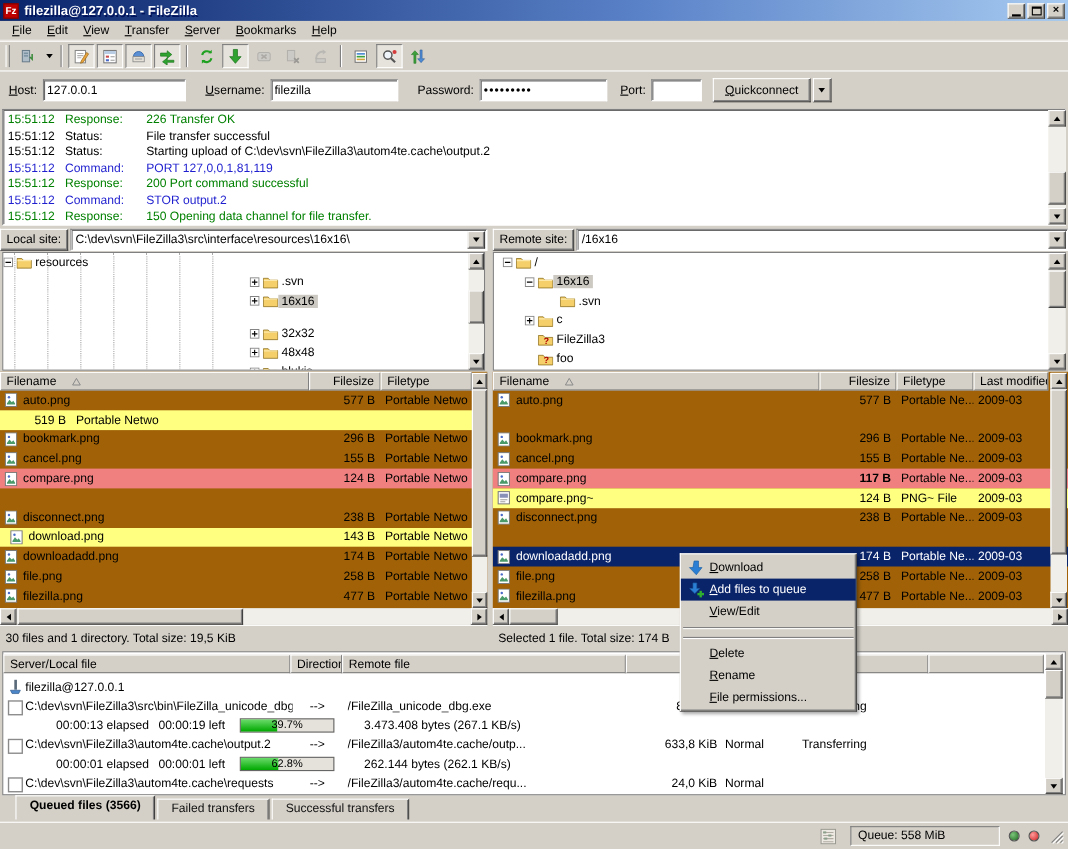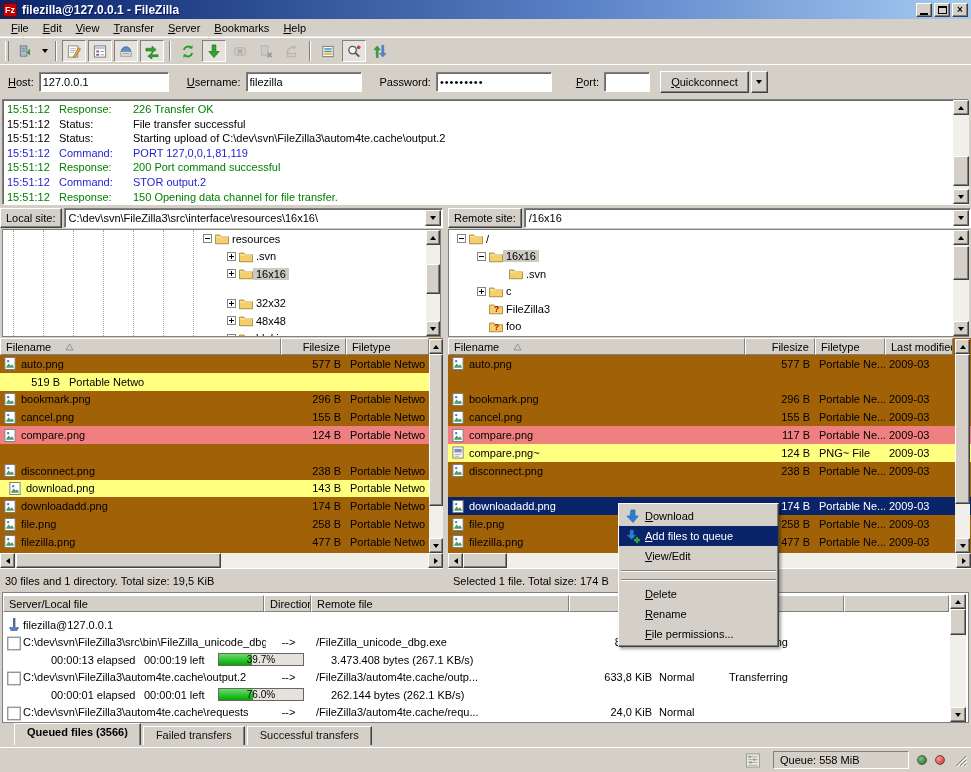"Port:" label.qlabel { margin-left: 24px -> 12px }
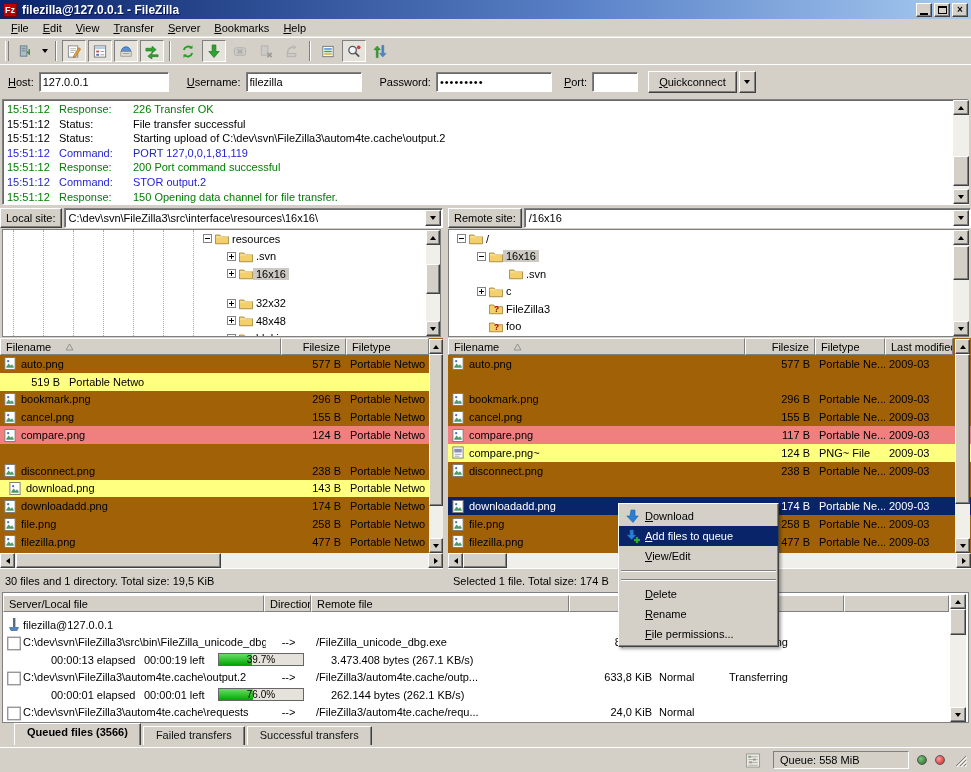"resources" div.trow { padding-left: 200px -> none }
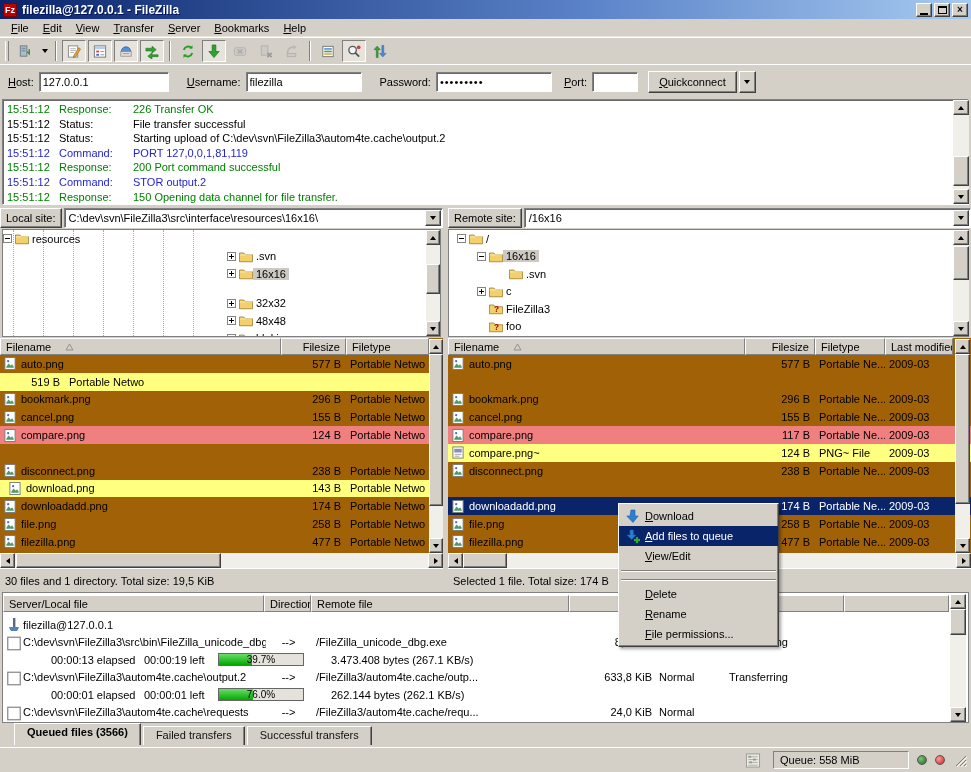"117 B" span.fcell { font-weight: none -> bold }
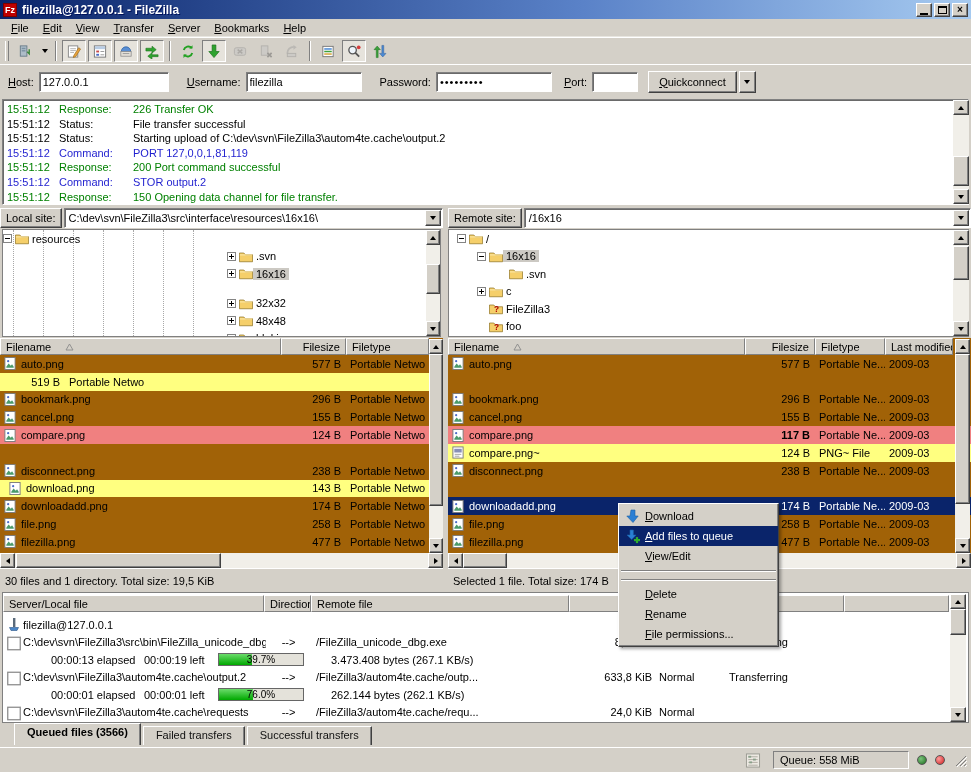"76.0%" div.plabel { text: 76.0% -> 62.8% }
